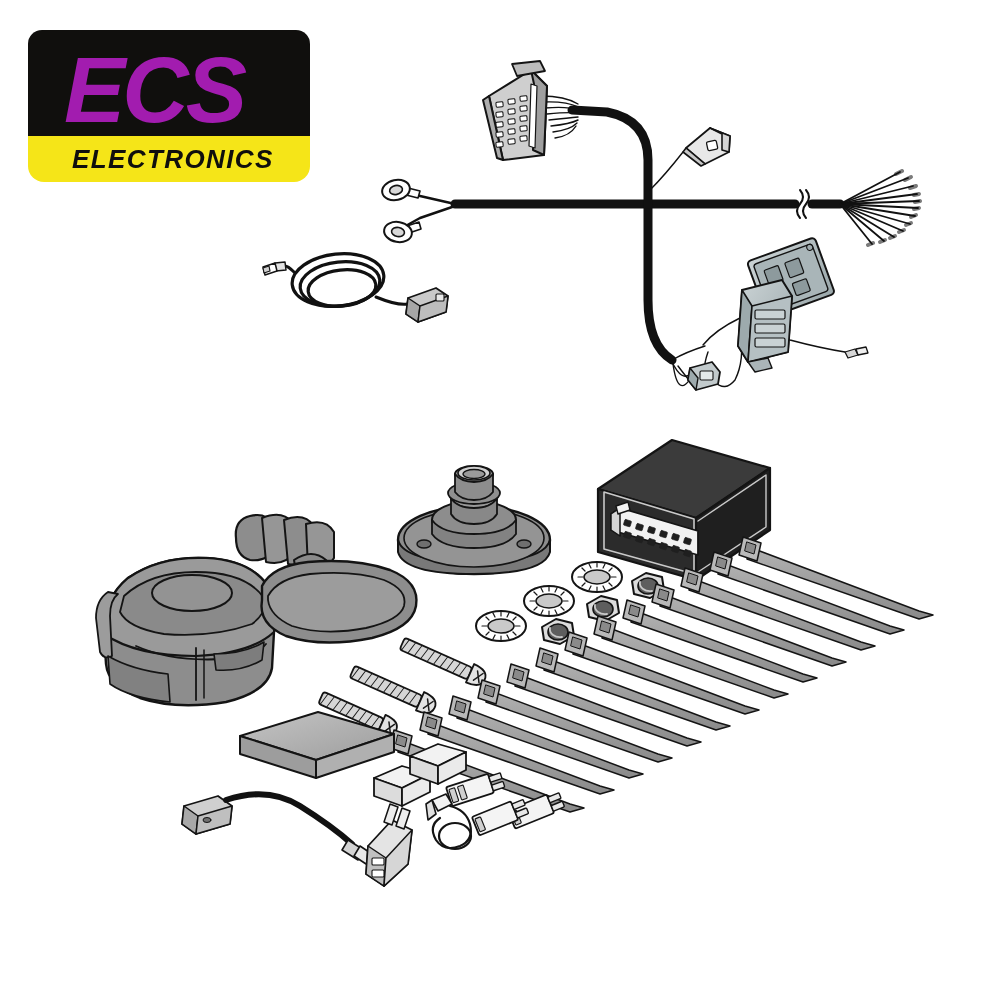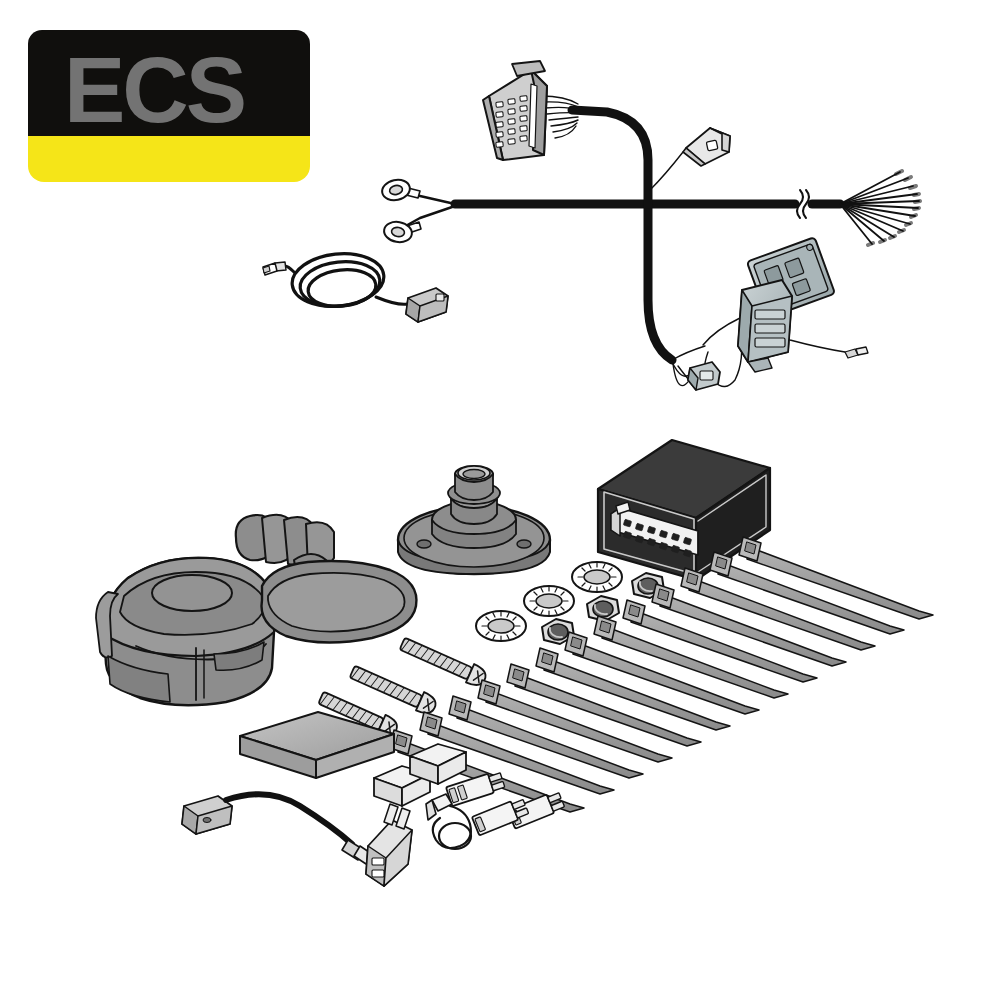"ECS" .logo-ecs { color: #737373 -> #a21caf; font-style: none -> italic }
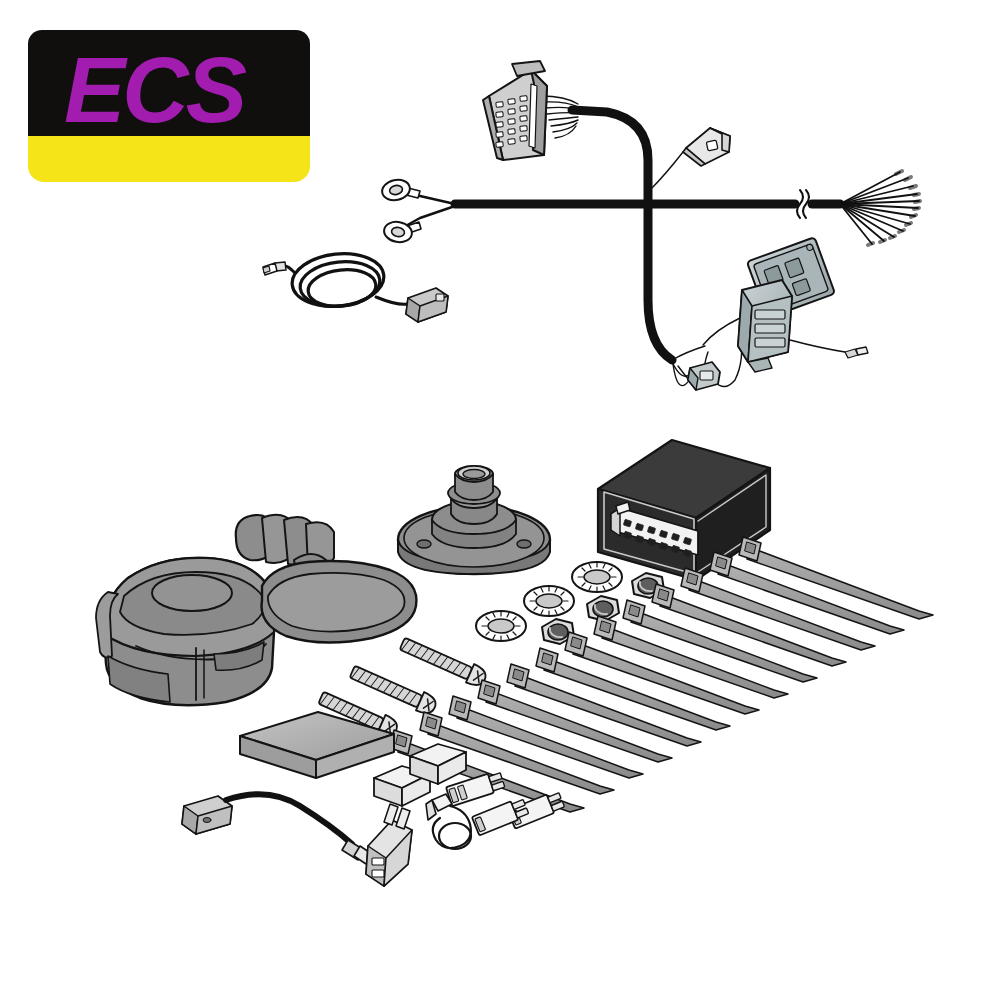"ELECTRONICS" div.logo-sub { html: none -> <div>ELECTRONICS</div> }
